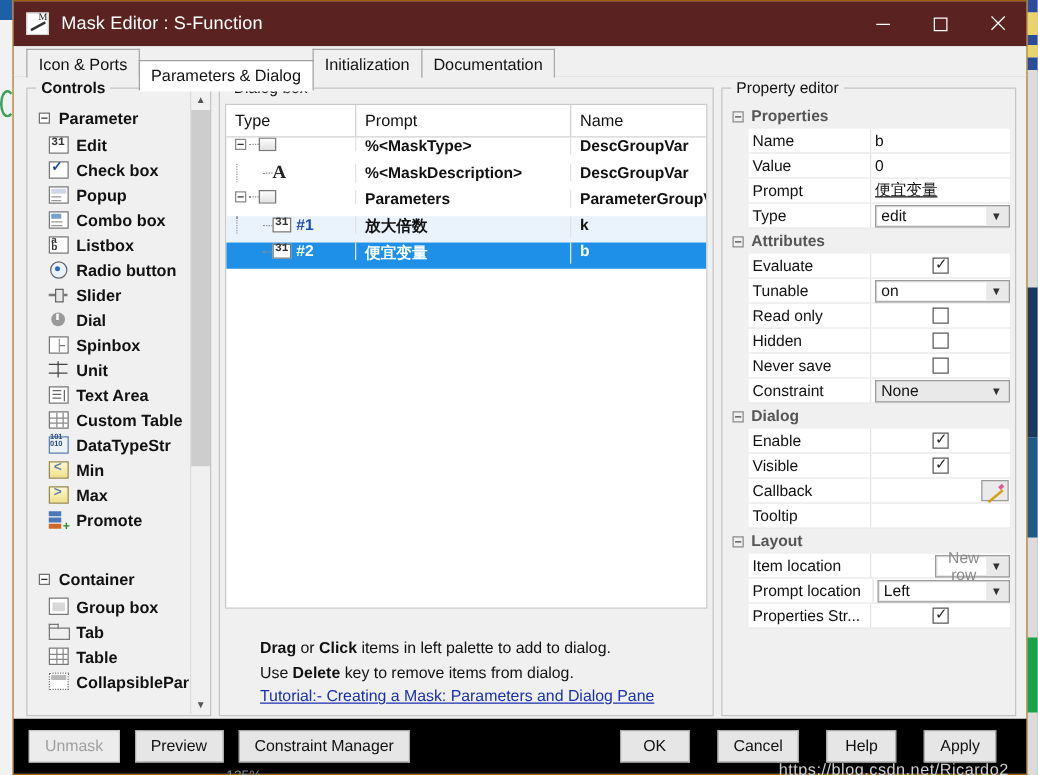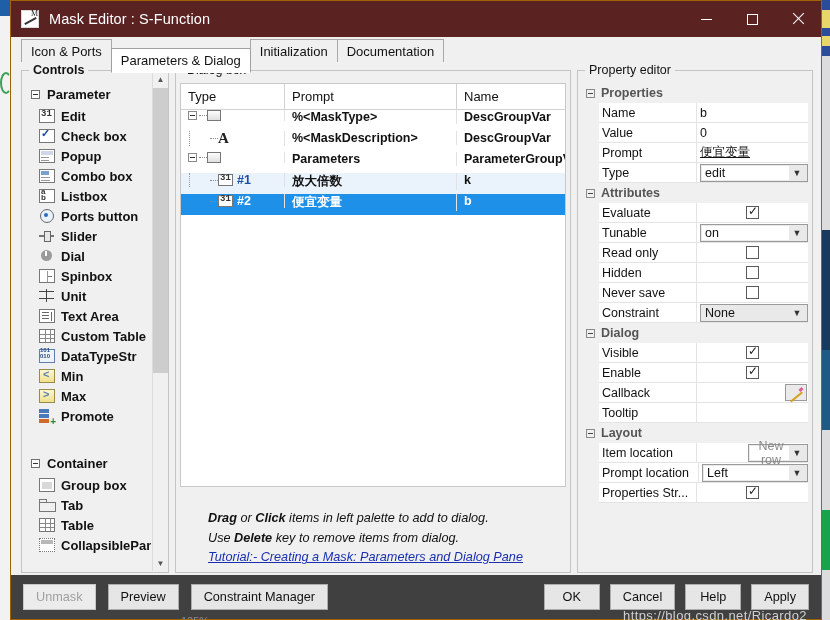"Ports button" span { text: Ports -> Radio }
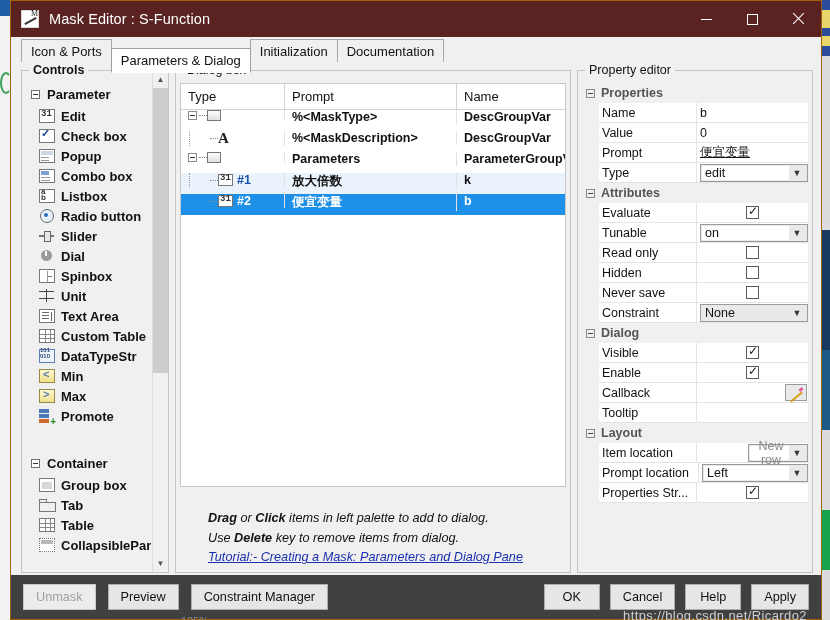"Visible" div.pg-row { order: before "Enable" -> after "Enable" }
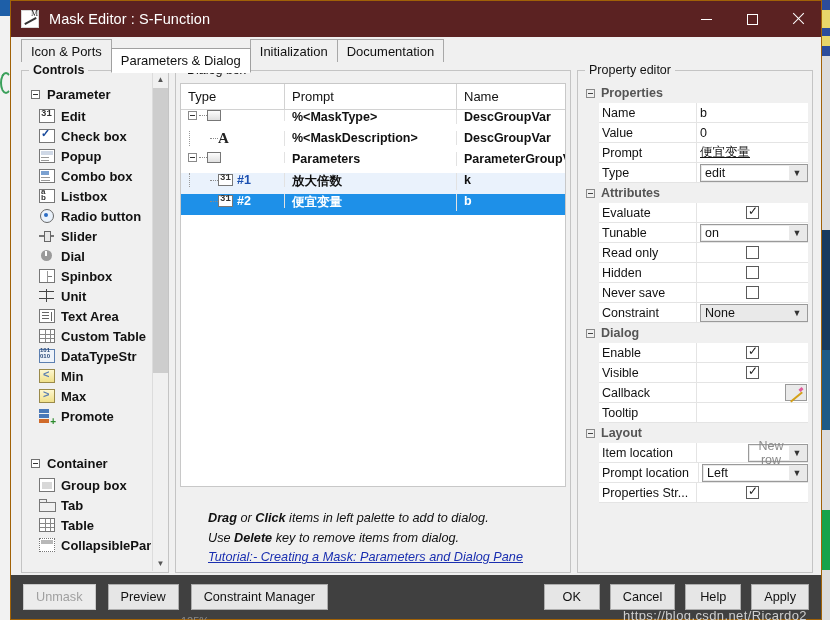"Drag or Click items in" #hint { font-style: italic -> none }
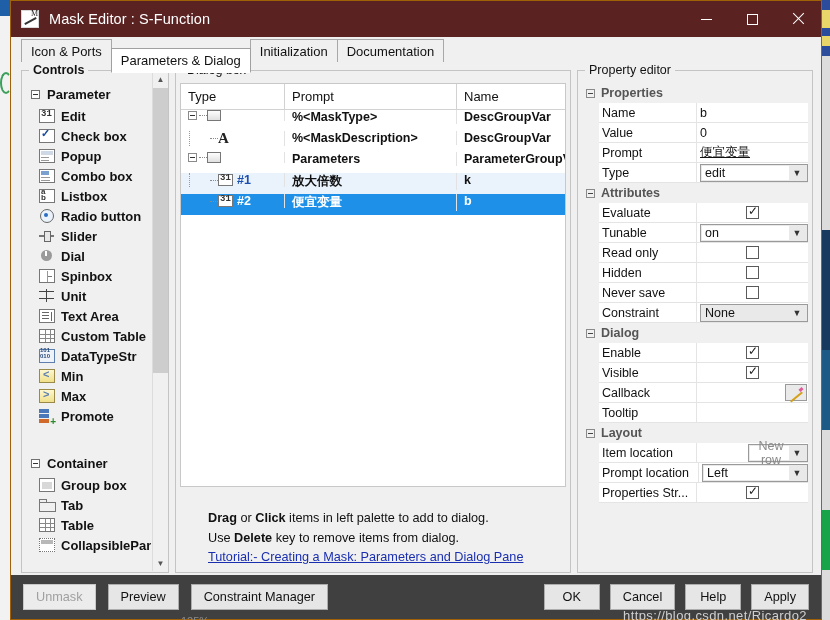"Unmask" #btnbar { background: #404040 -> #000000 }
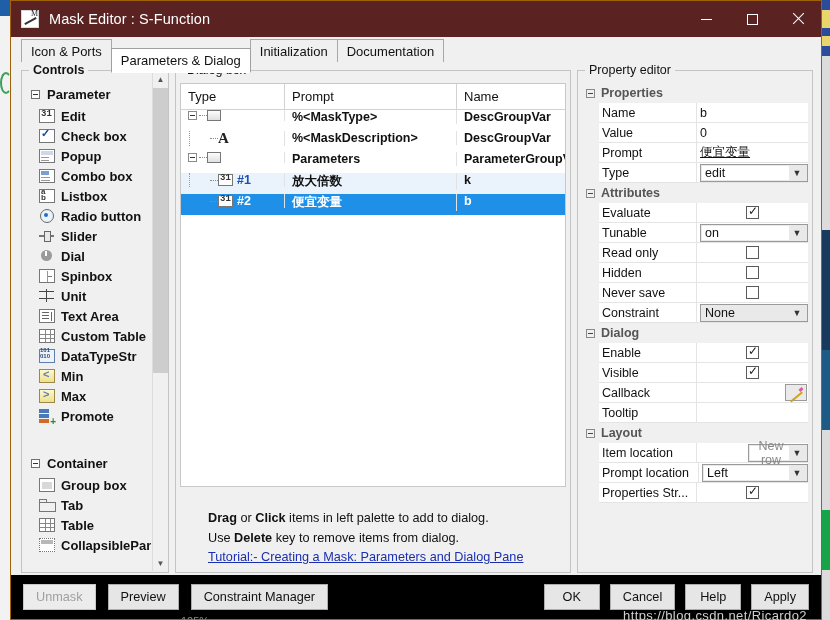"OK" .right-group .btn { margin-right: 0 -> 12px }
